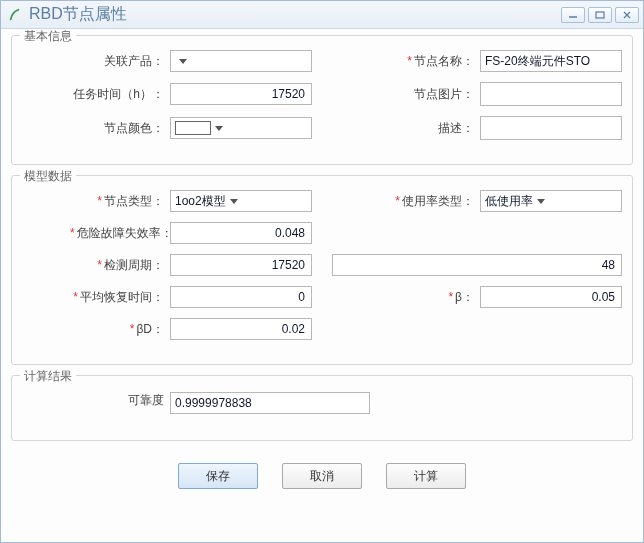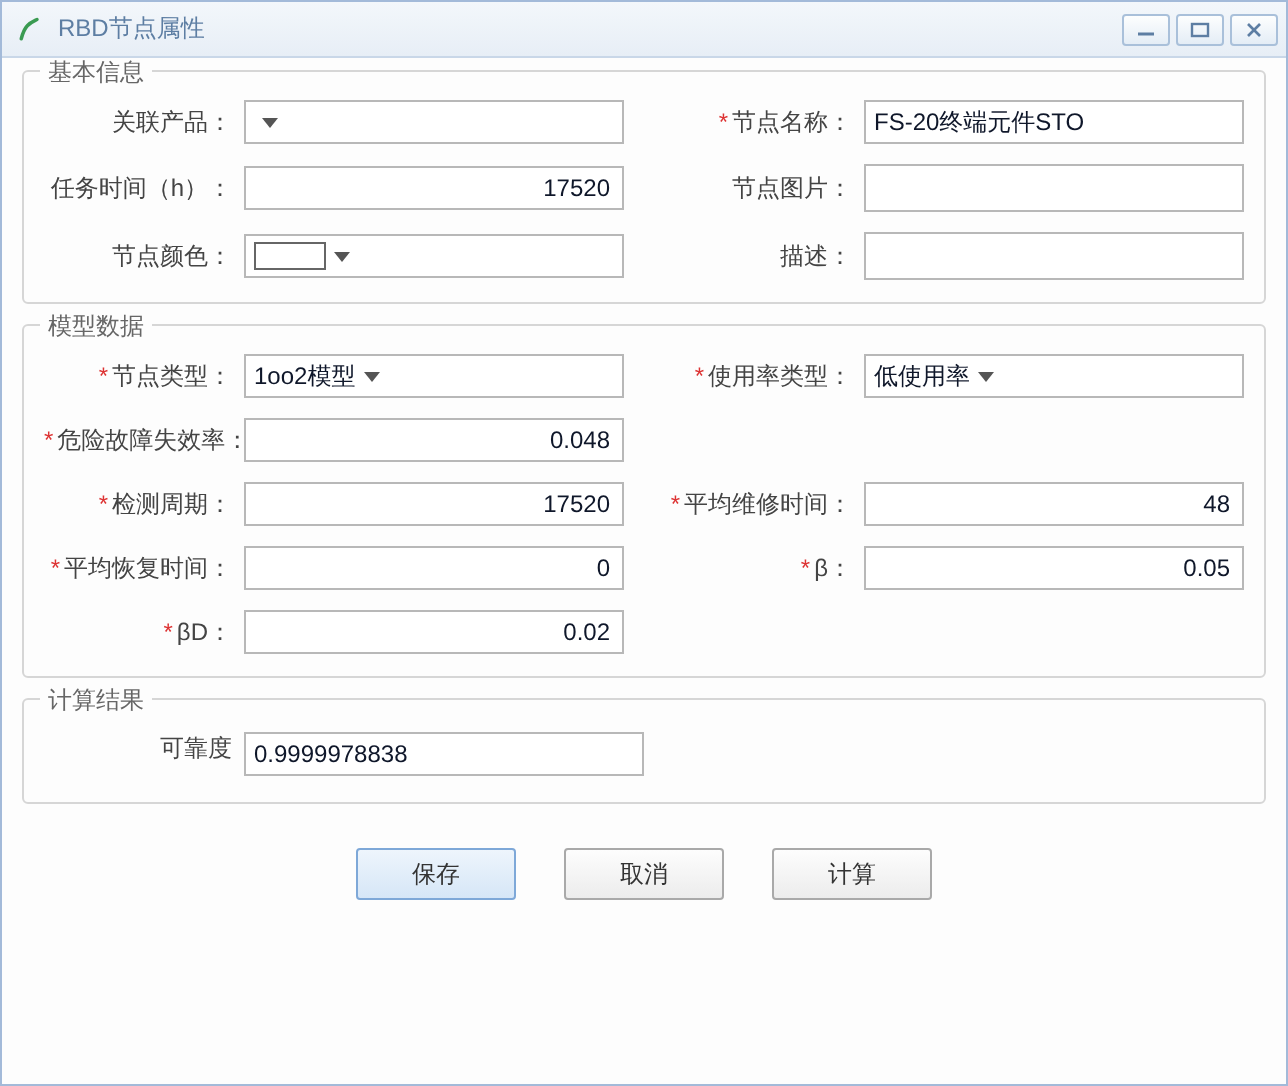"RBD节点属性" .titlebar { font-size: 12px -> 16px }
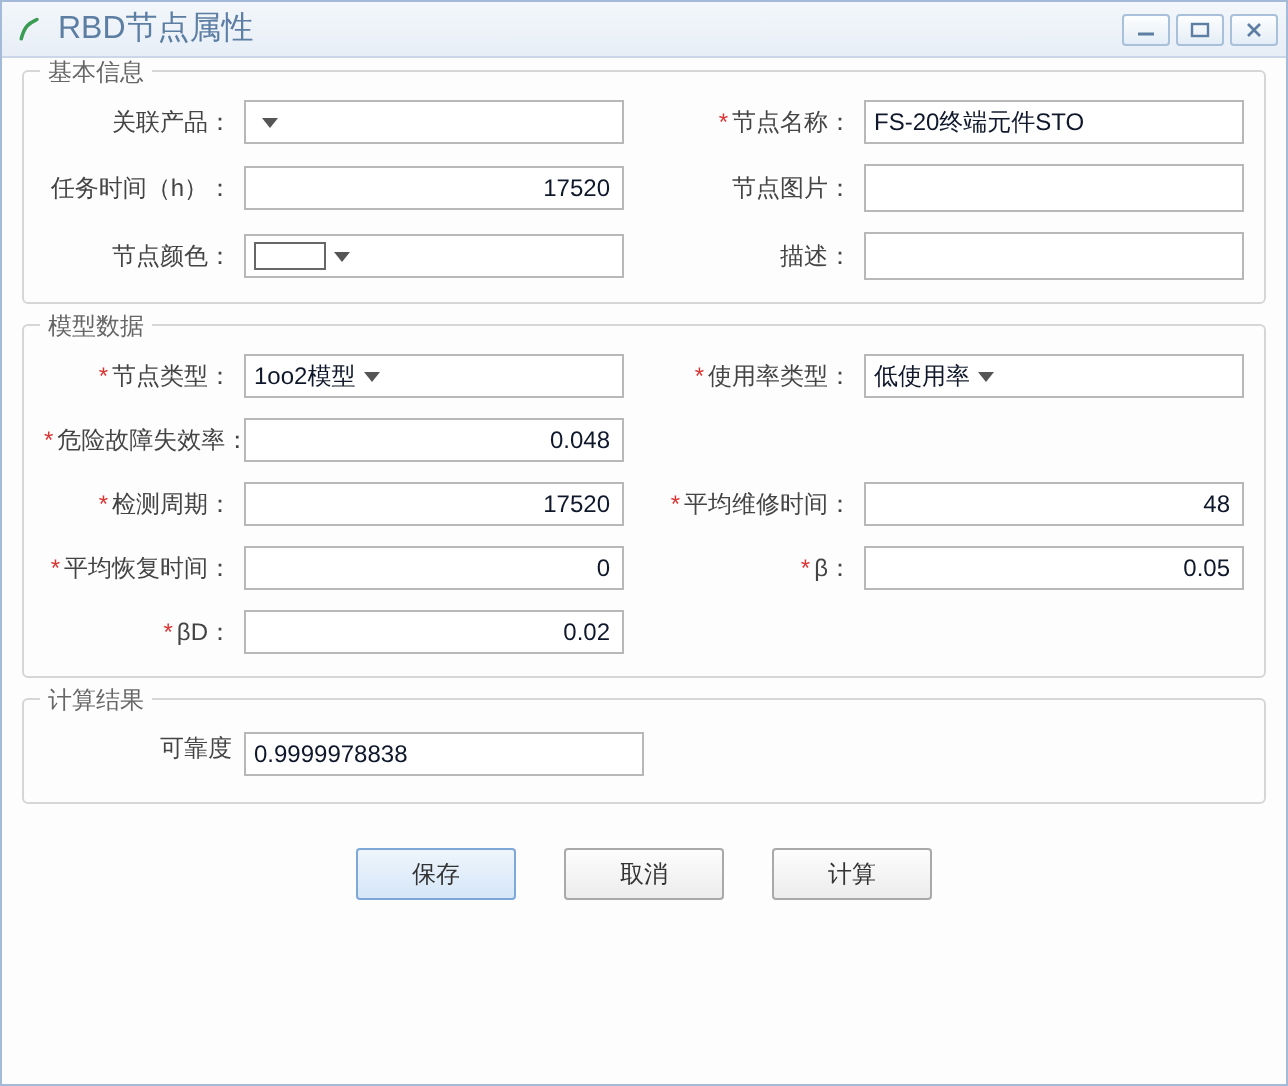"基本信息" .groupbox { padding: 14px 10px 11px 10px -> 14px 10px 24px 10px }
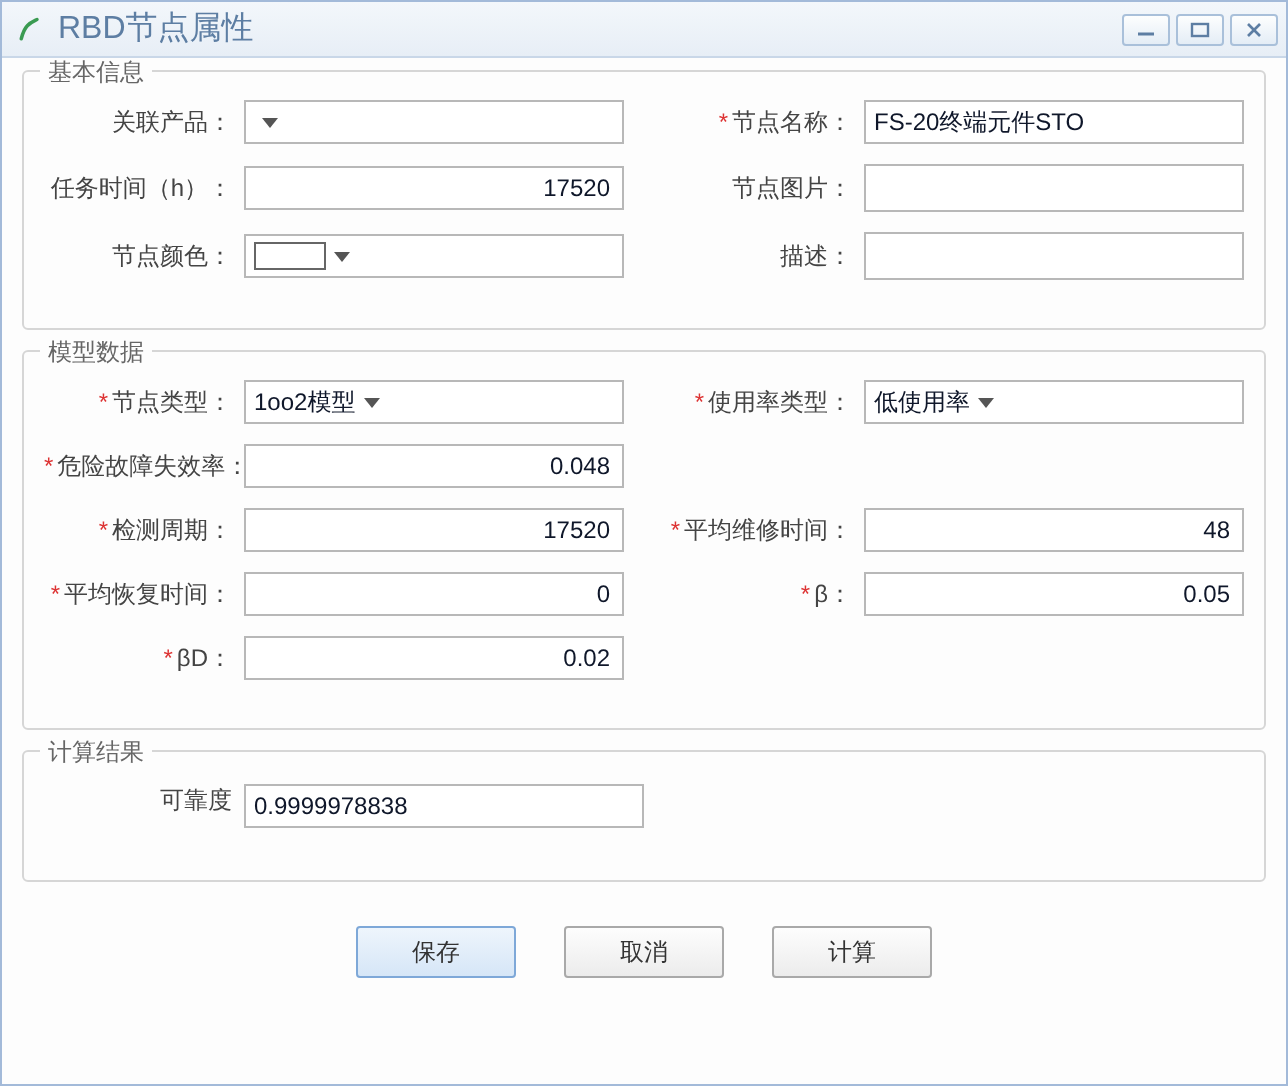"关联产品：" .label { margin-left: none -> 48px }
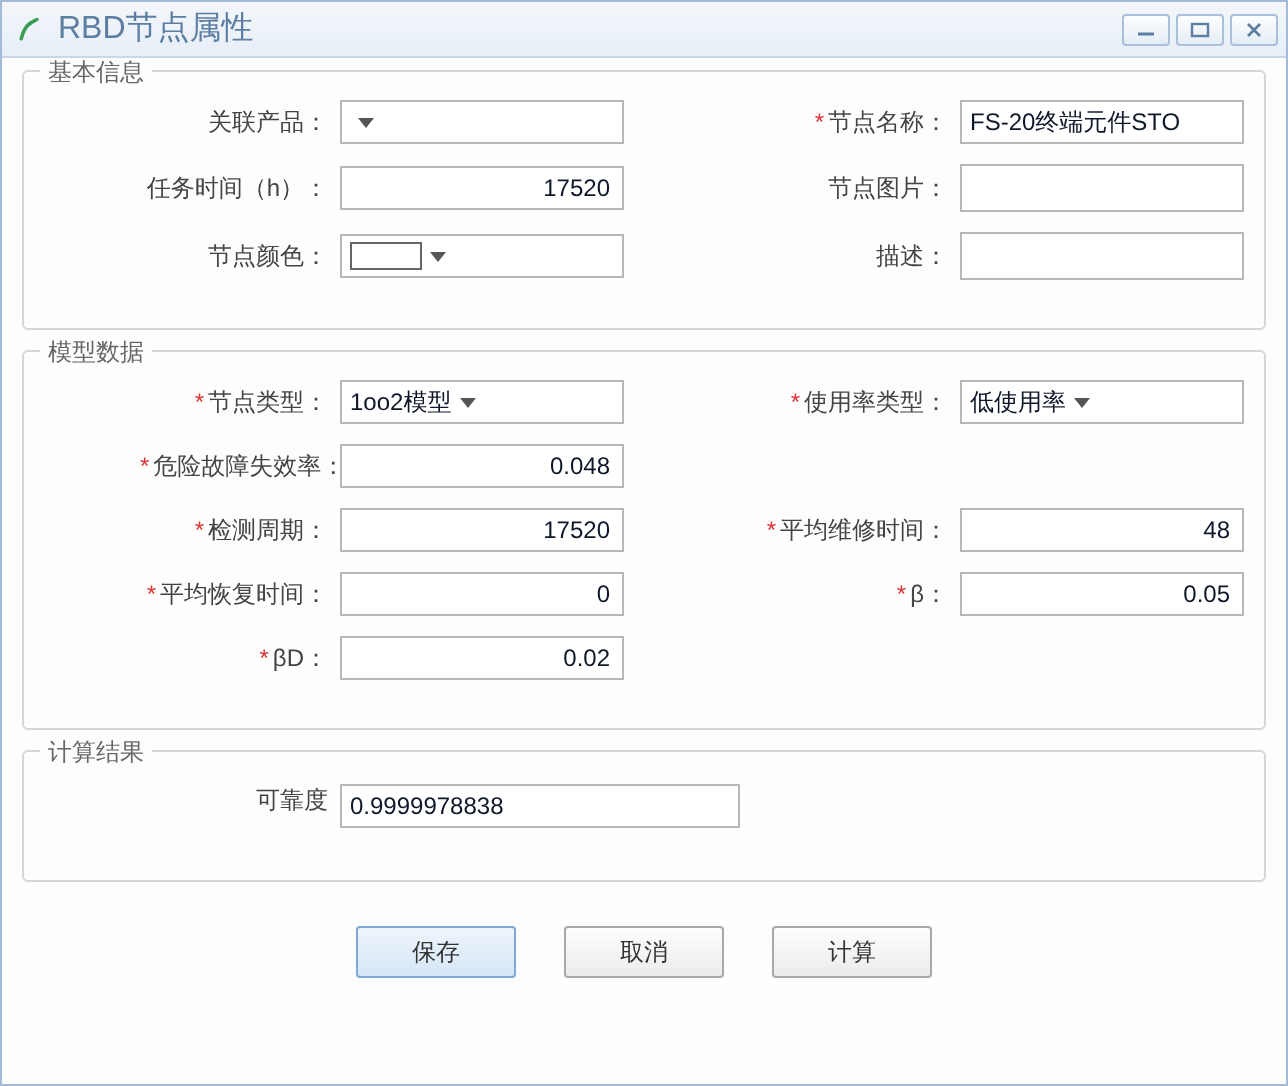"* 平均维修时间：" div.label { html: <div><span>*</span><span>平均维修时间：</span></div> -> none }
